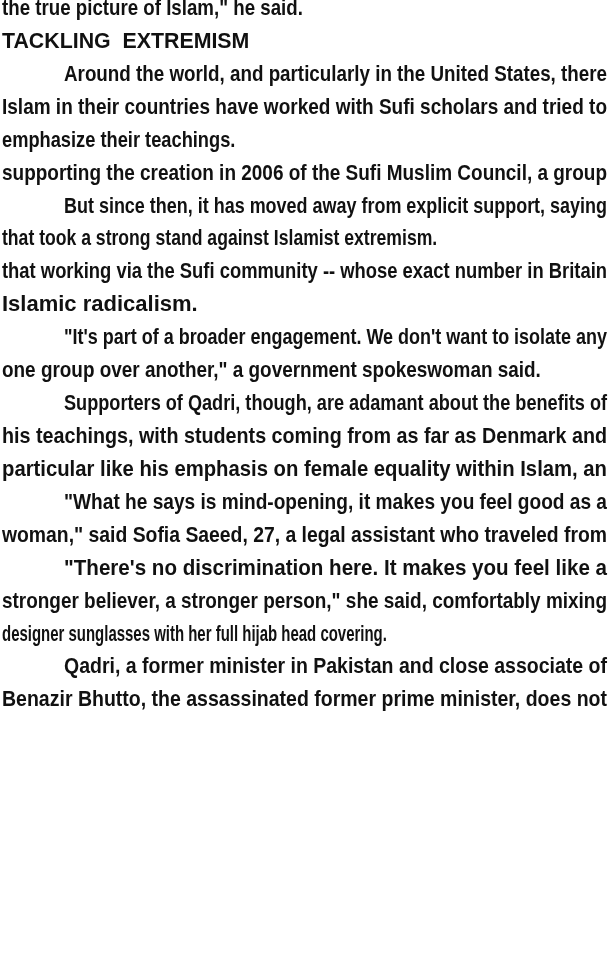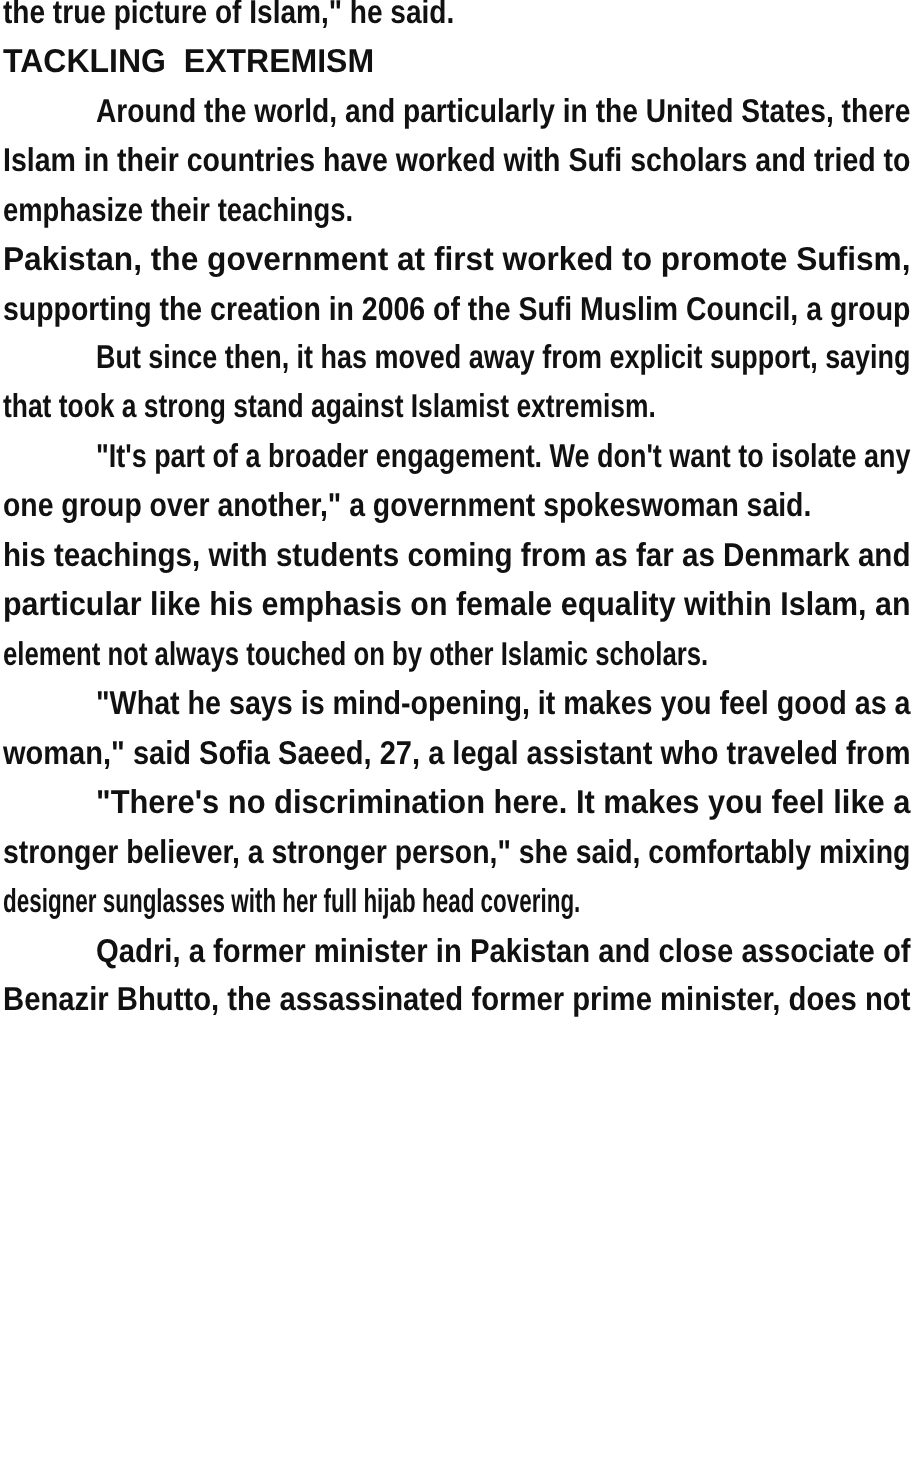"Pakistan, the government at first" div.line { html: <div><span>Pakistan, the government at first worked to promote Sufism,</span></div> -> none }
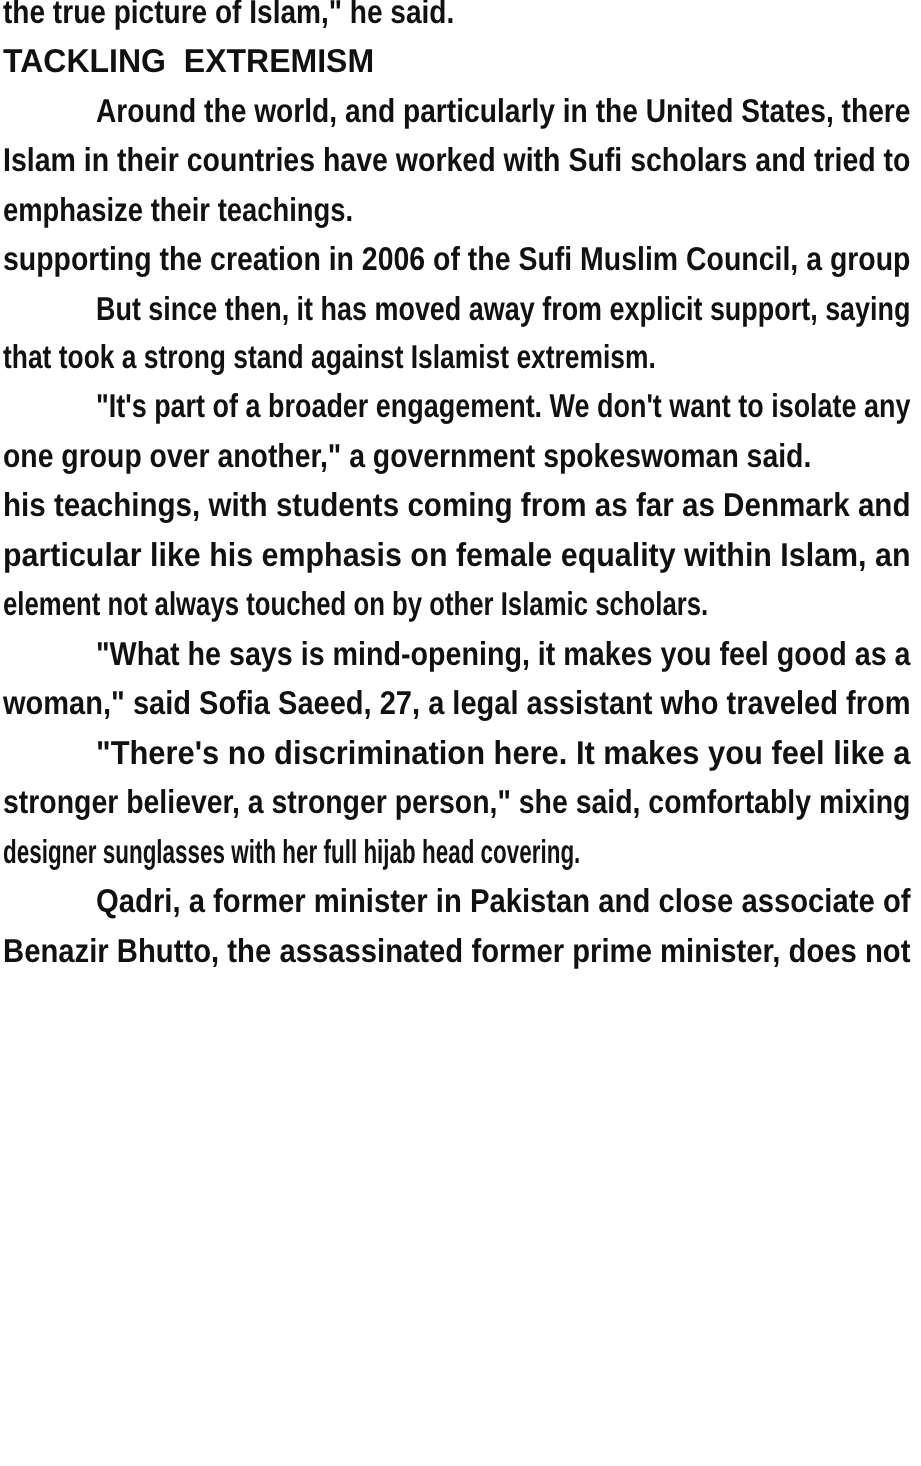"that working via the Sufi" div.line { html: none -> <div><span>that working via the Sufi community -- whose exact number in Britain</span></div> }
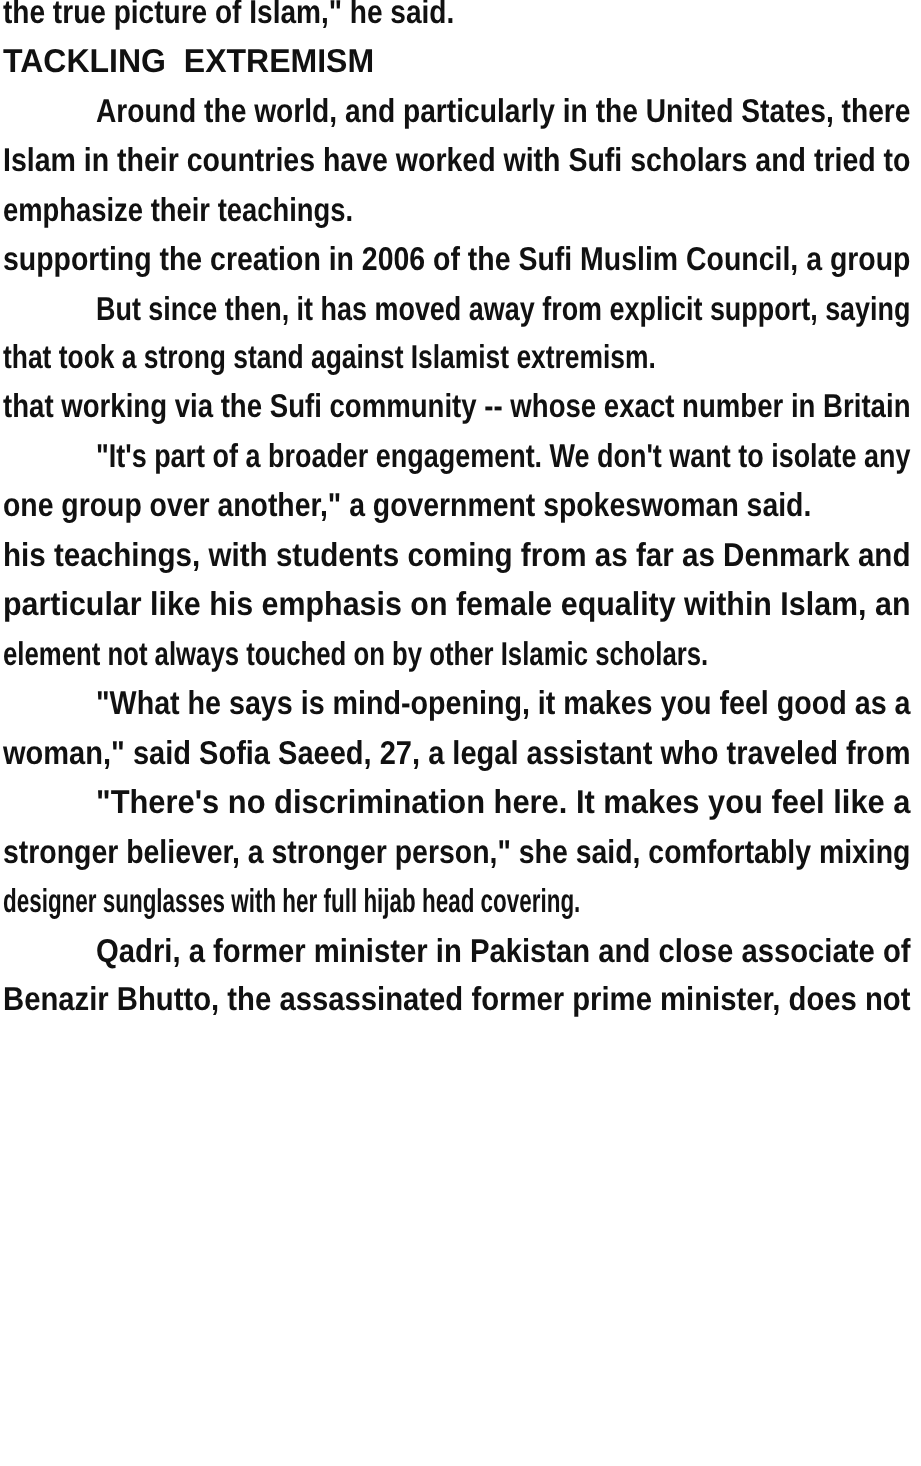"Islamic radicalism." div.line { html: none -> <div><span>Islamic radicalism.</span></div> }
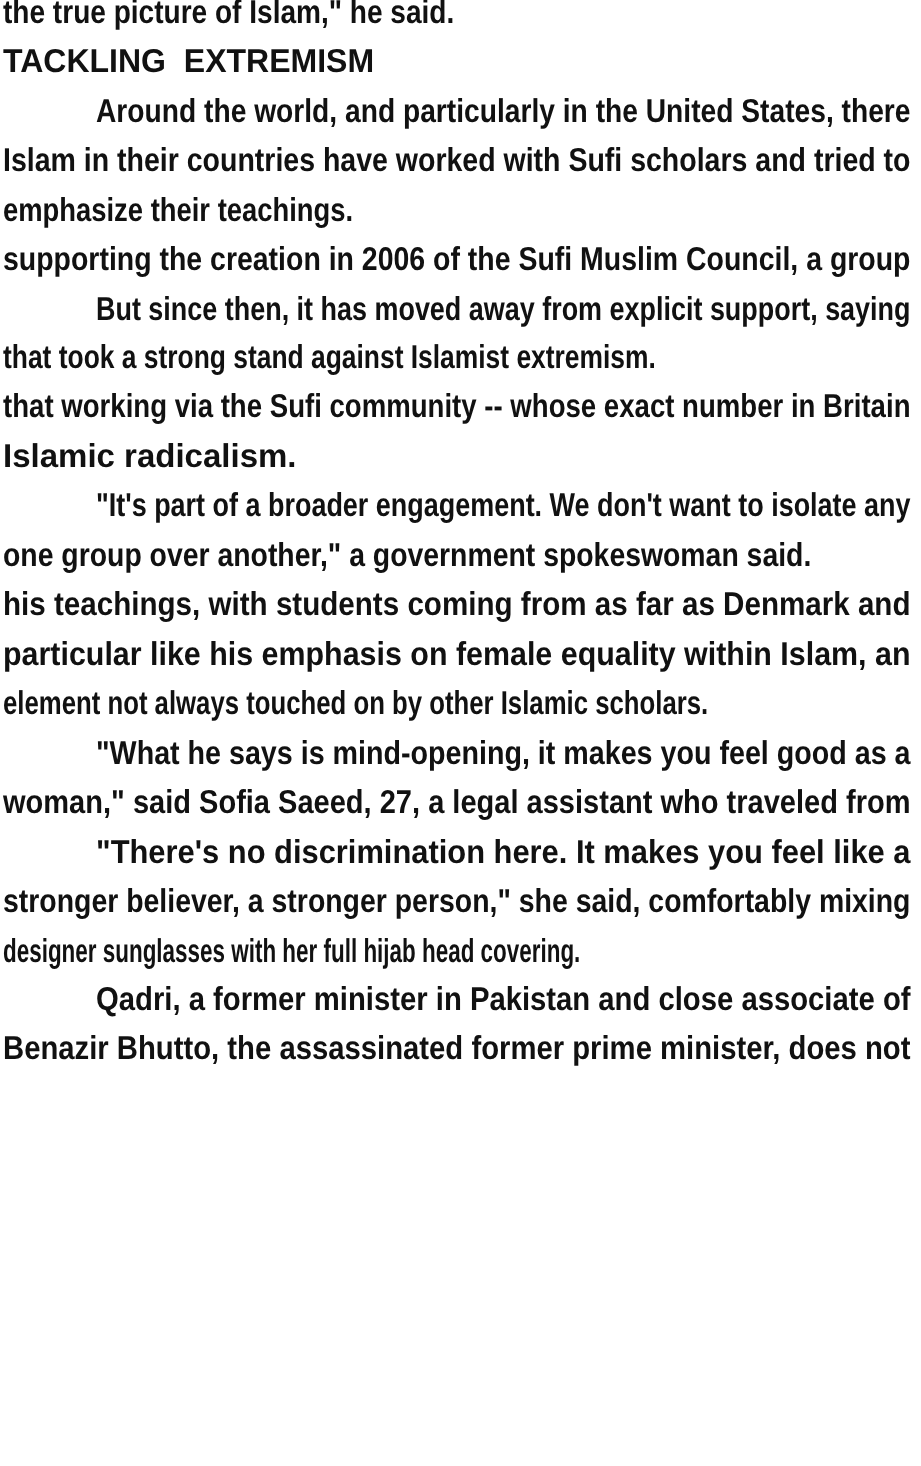"Supporters of Qadri, though, are" div.line { html: none -> <div><span>Supporters of Qadri, though, are adamant about the benefits of</span></div> }
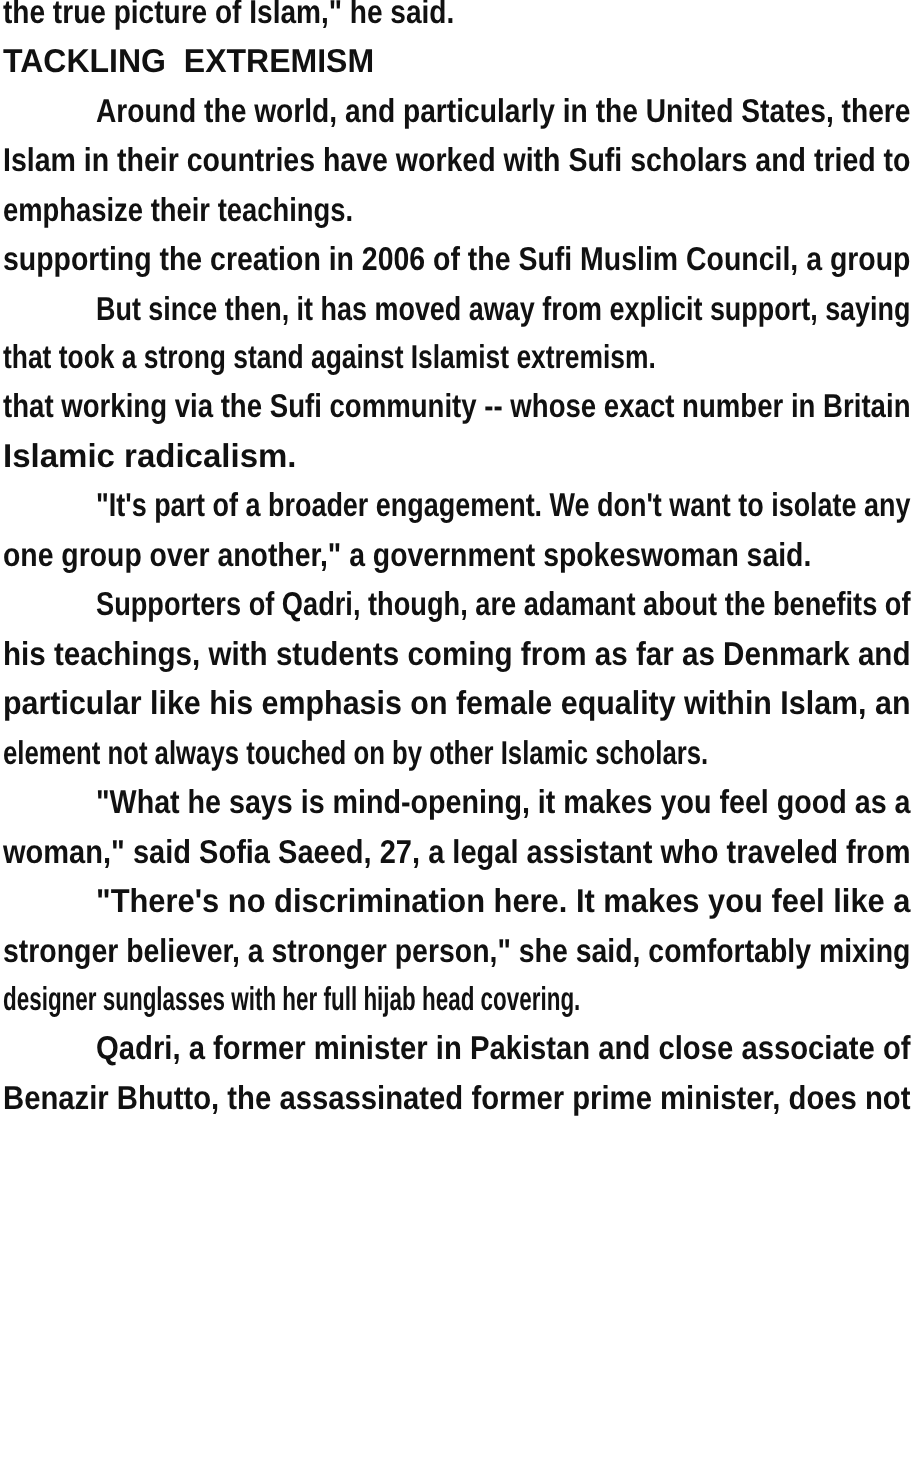"element not always touched on" div.line { html: <div><span>element not always touched on by other Islamic scholars.</span></div> -> none }
